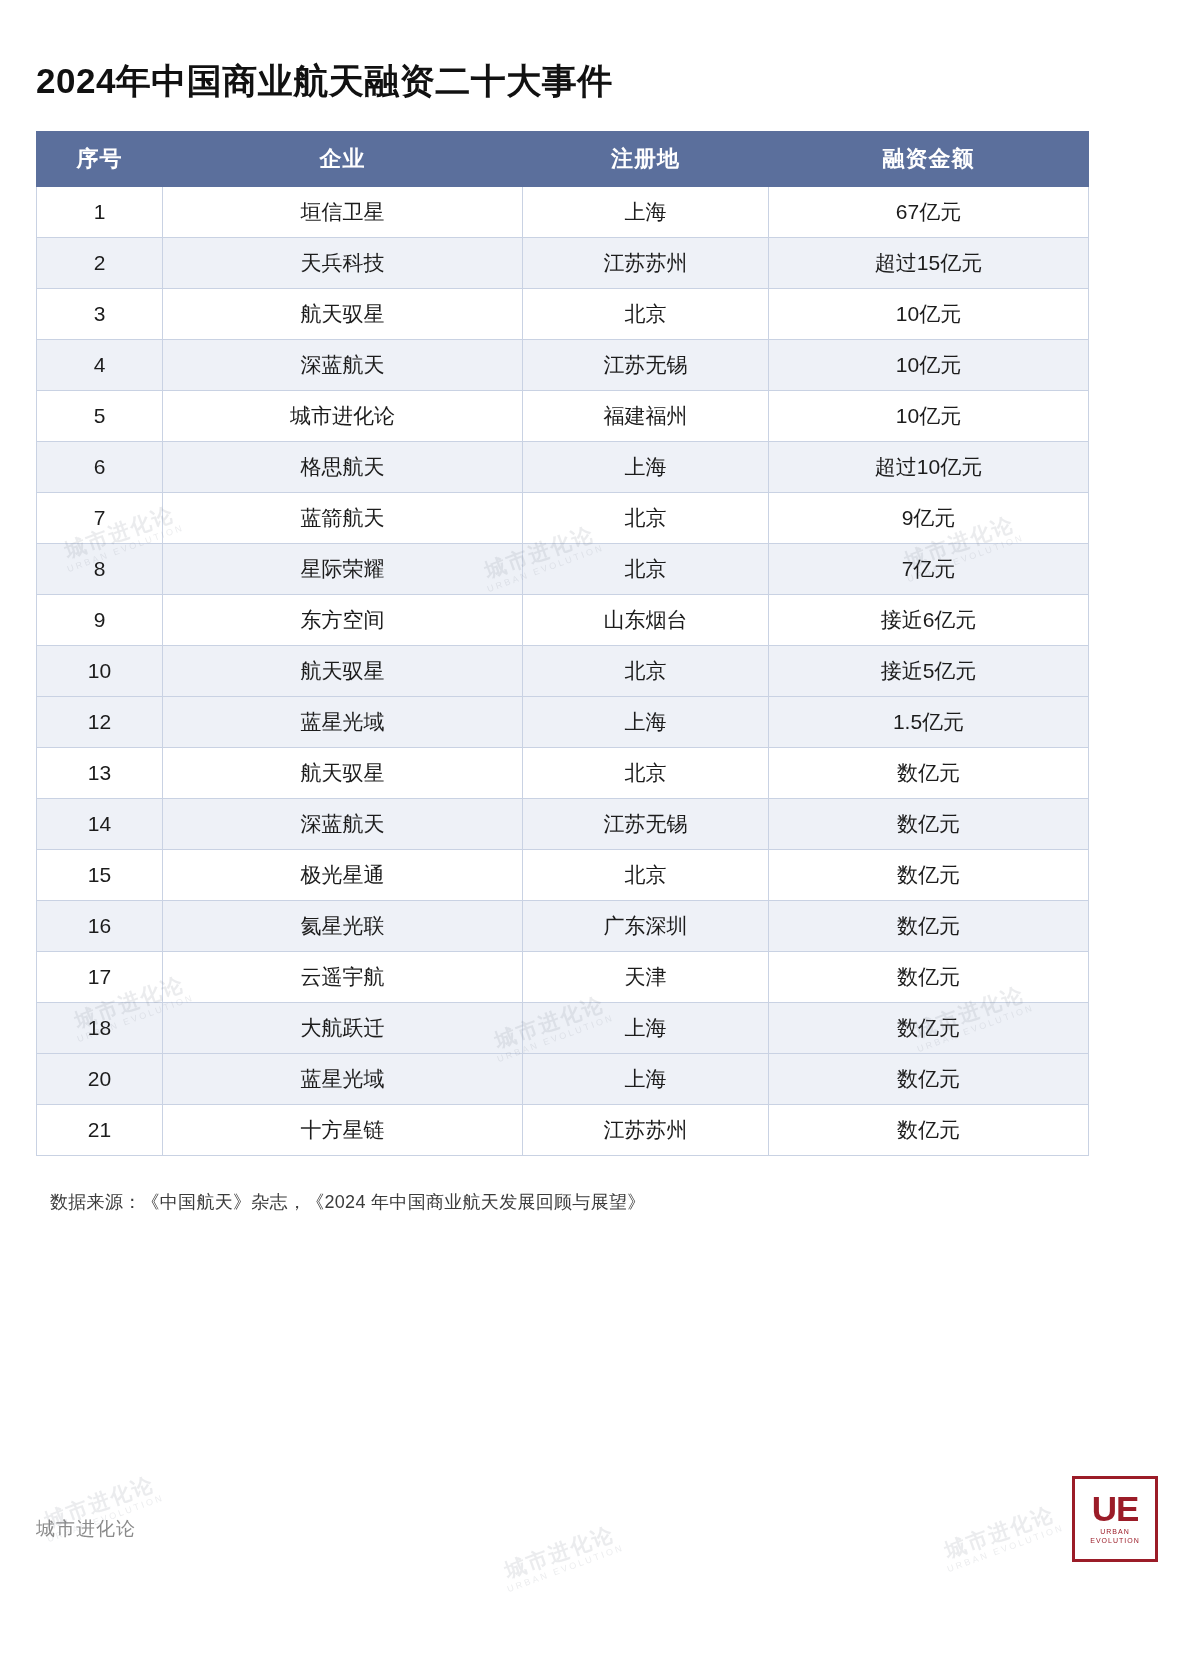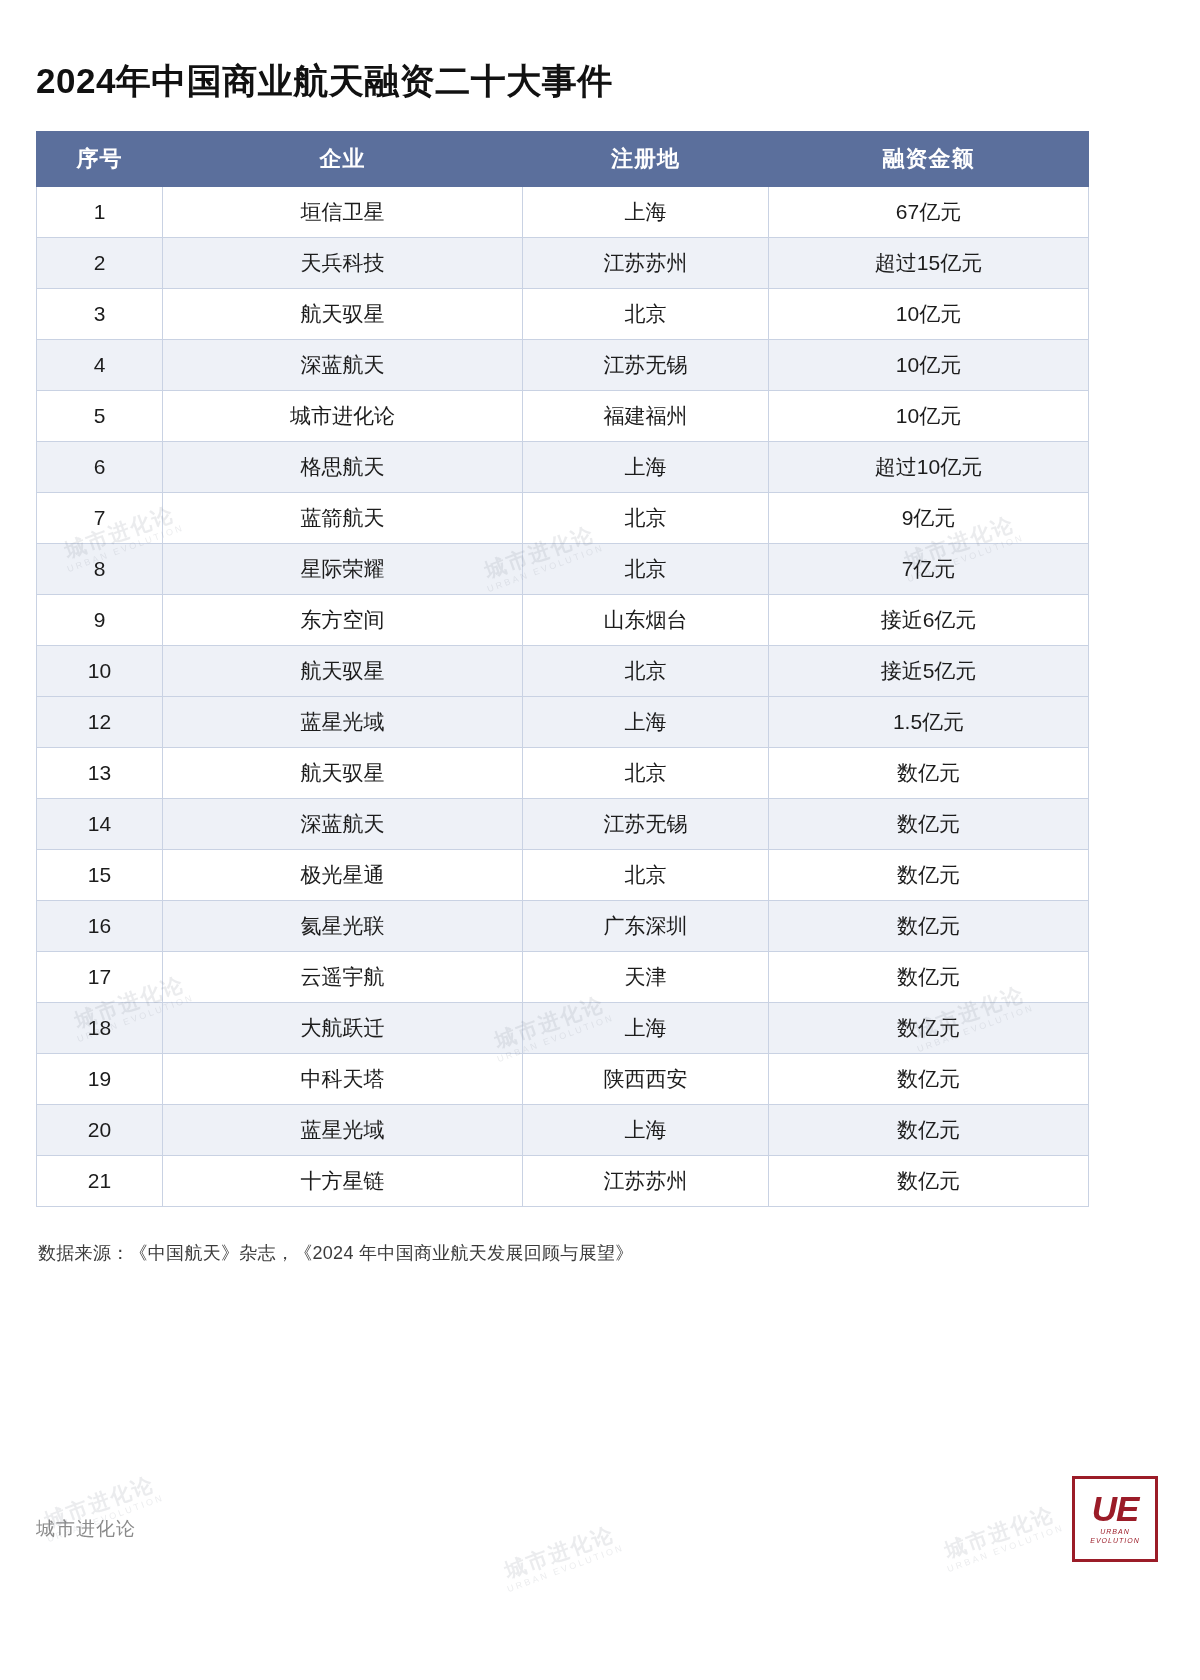"19" tr.row-odd { html: <tr> <td>19</td> <td>中科天塔</td> <td>陕西西安</td> <td>数亿元</td> </tr> -> none }
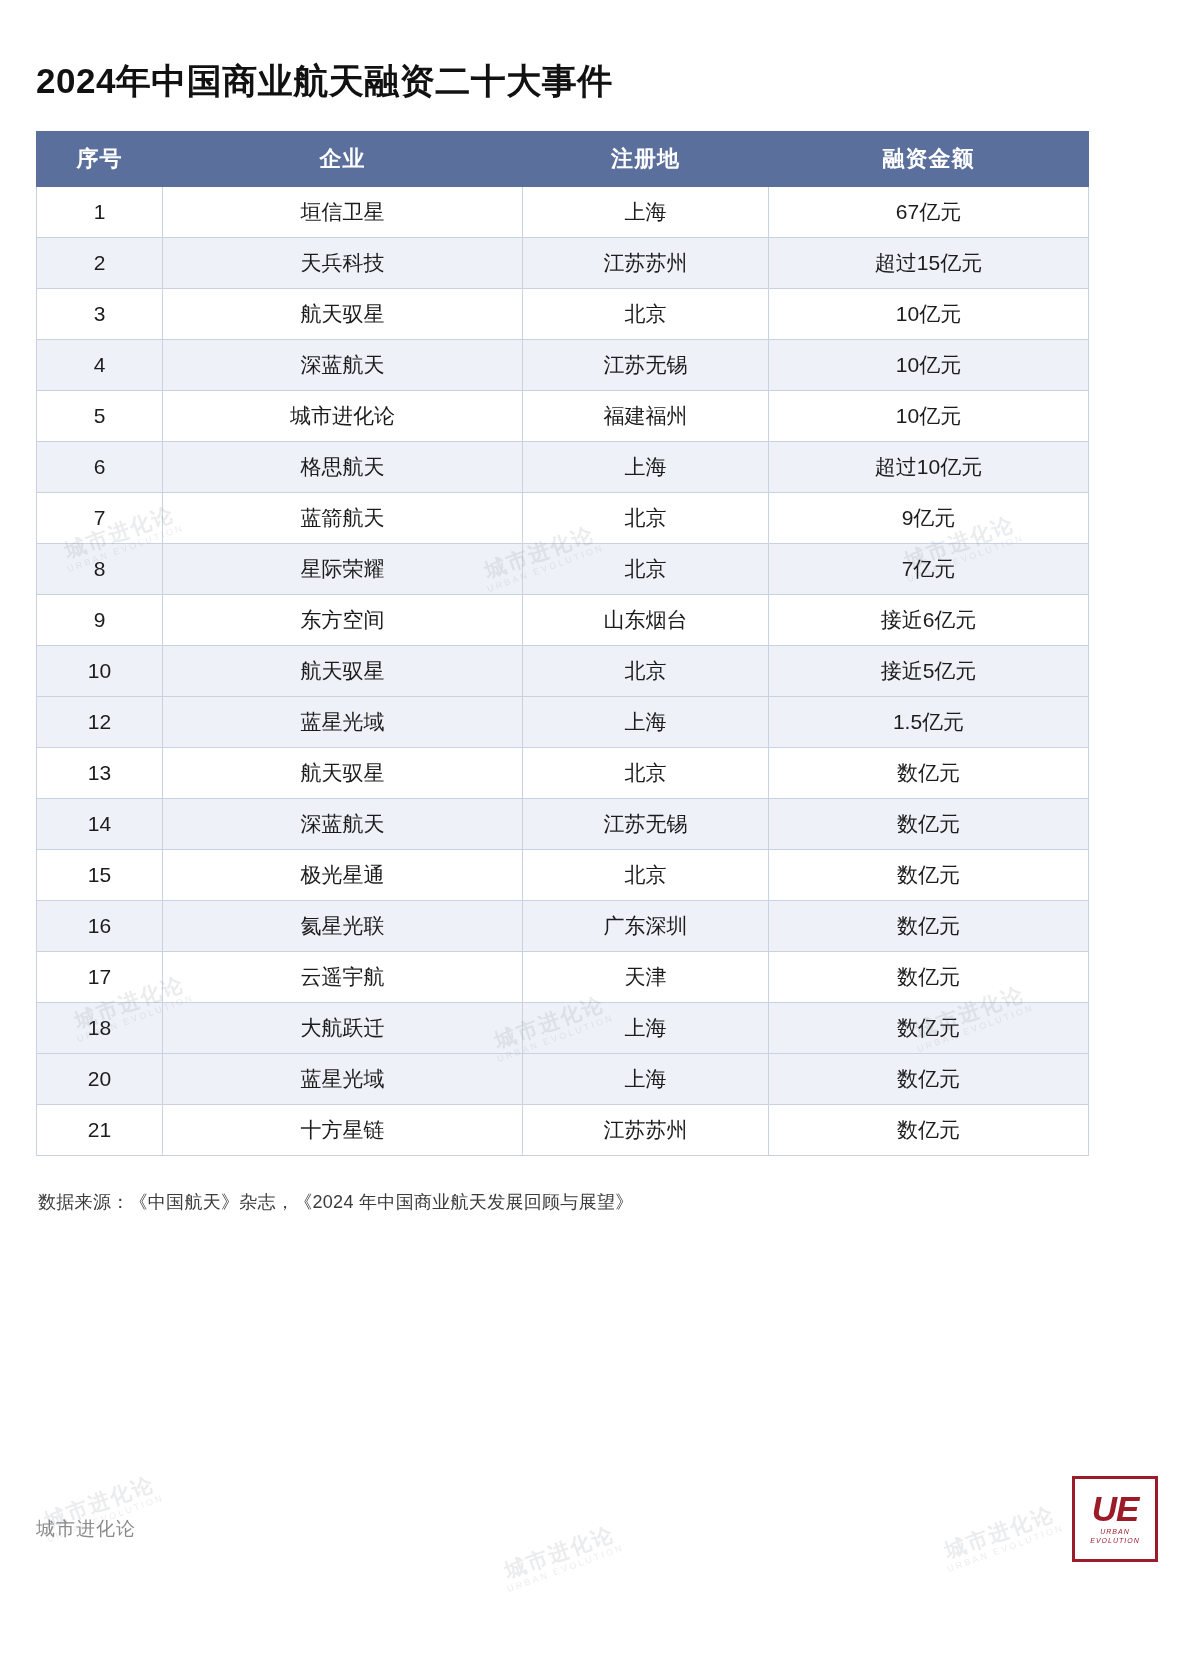"数据来源：《中国航天》杂志，《2024 年中国商业航天发展回顾与展望》" .source-note { margin: 34px 0 0 4px -> 34px 0 0 16px }
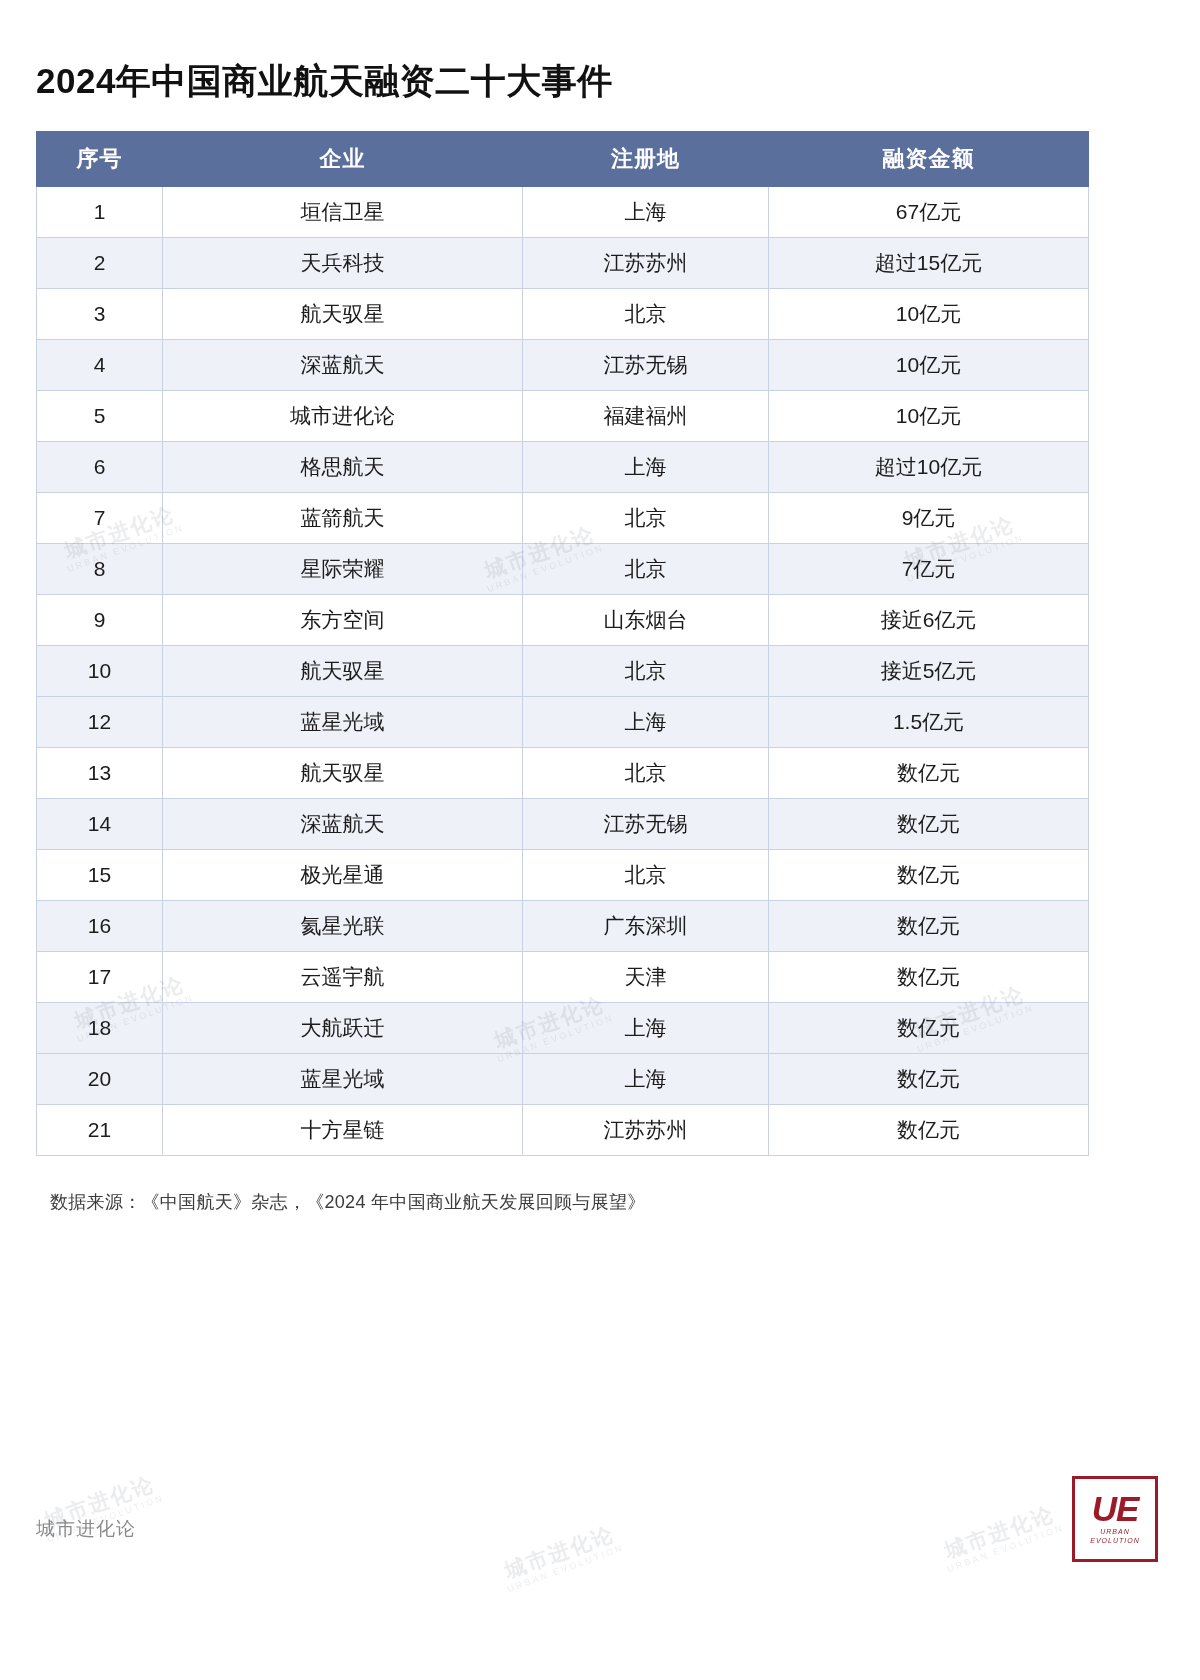"UE" .logo-box { font-style: italic -> none }
